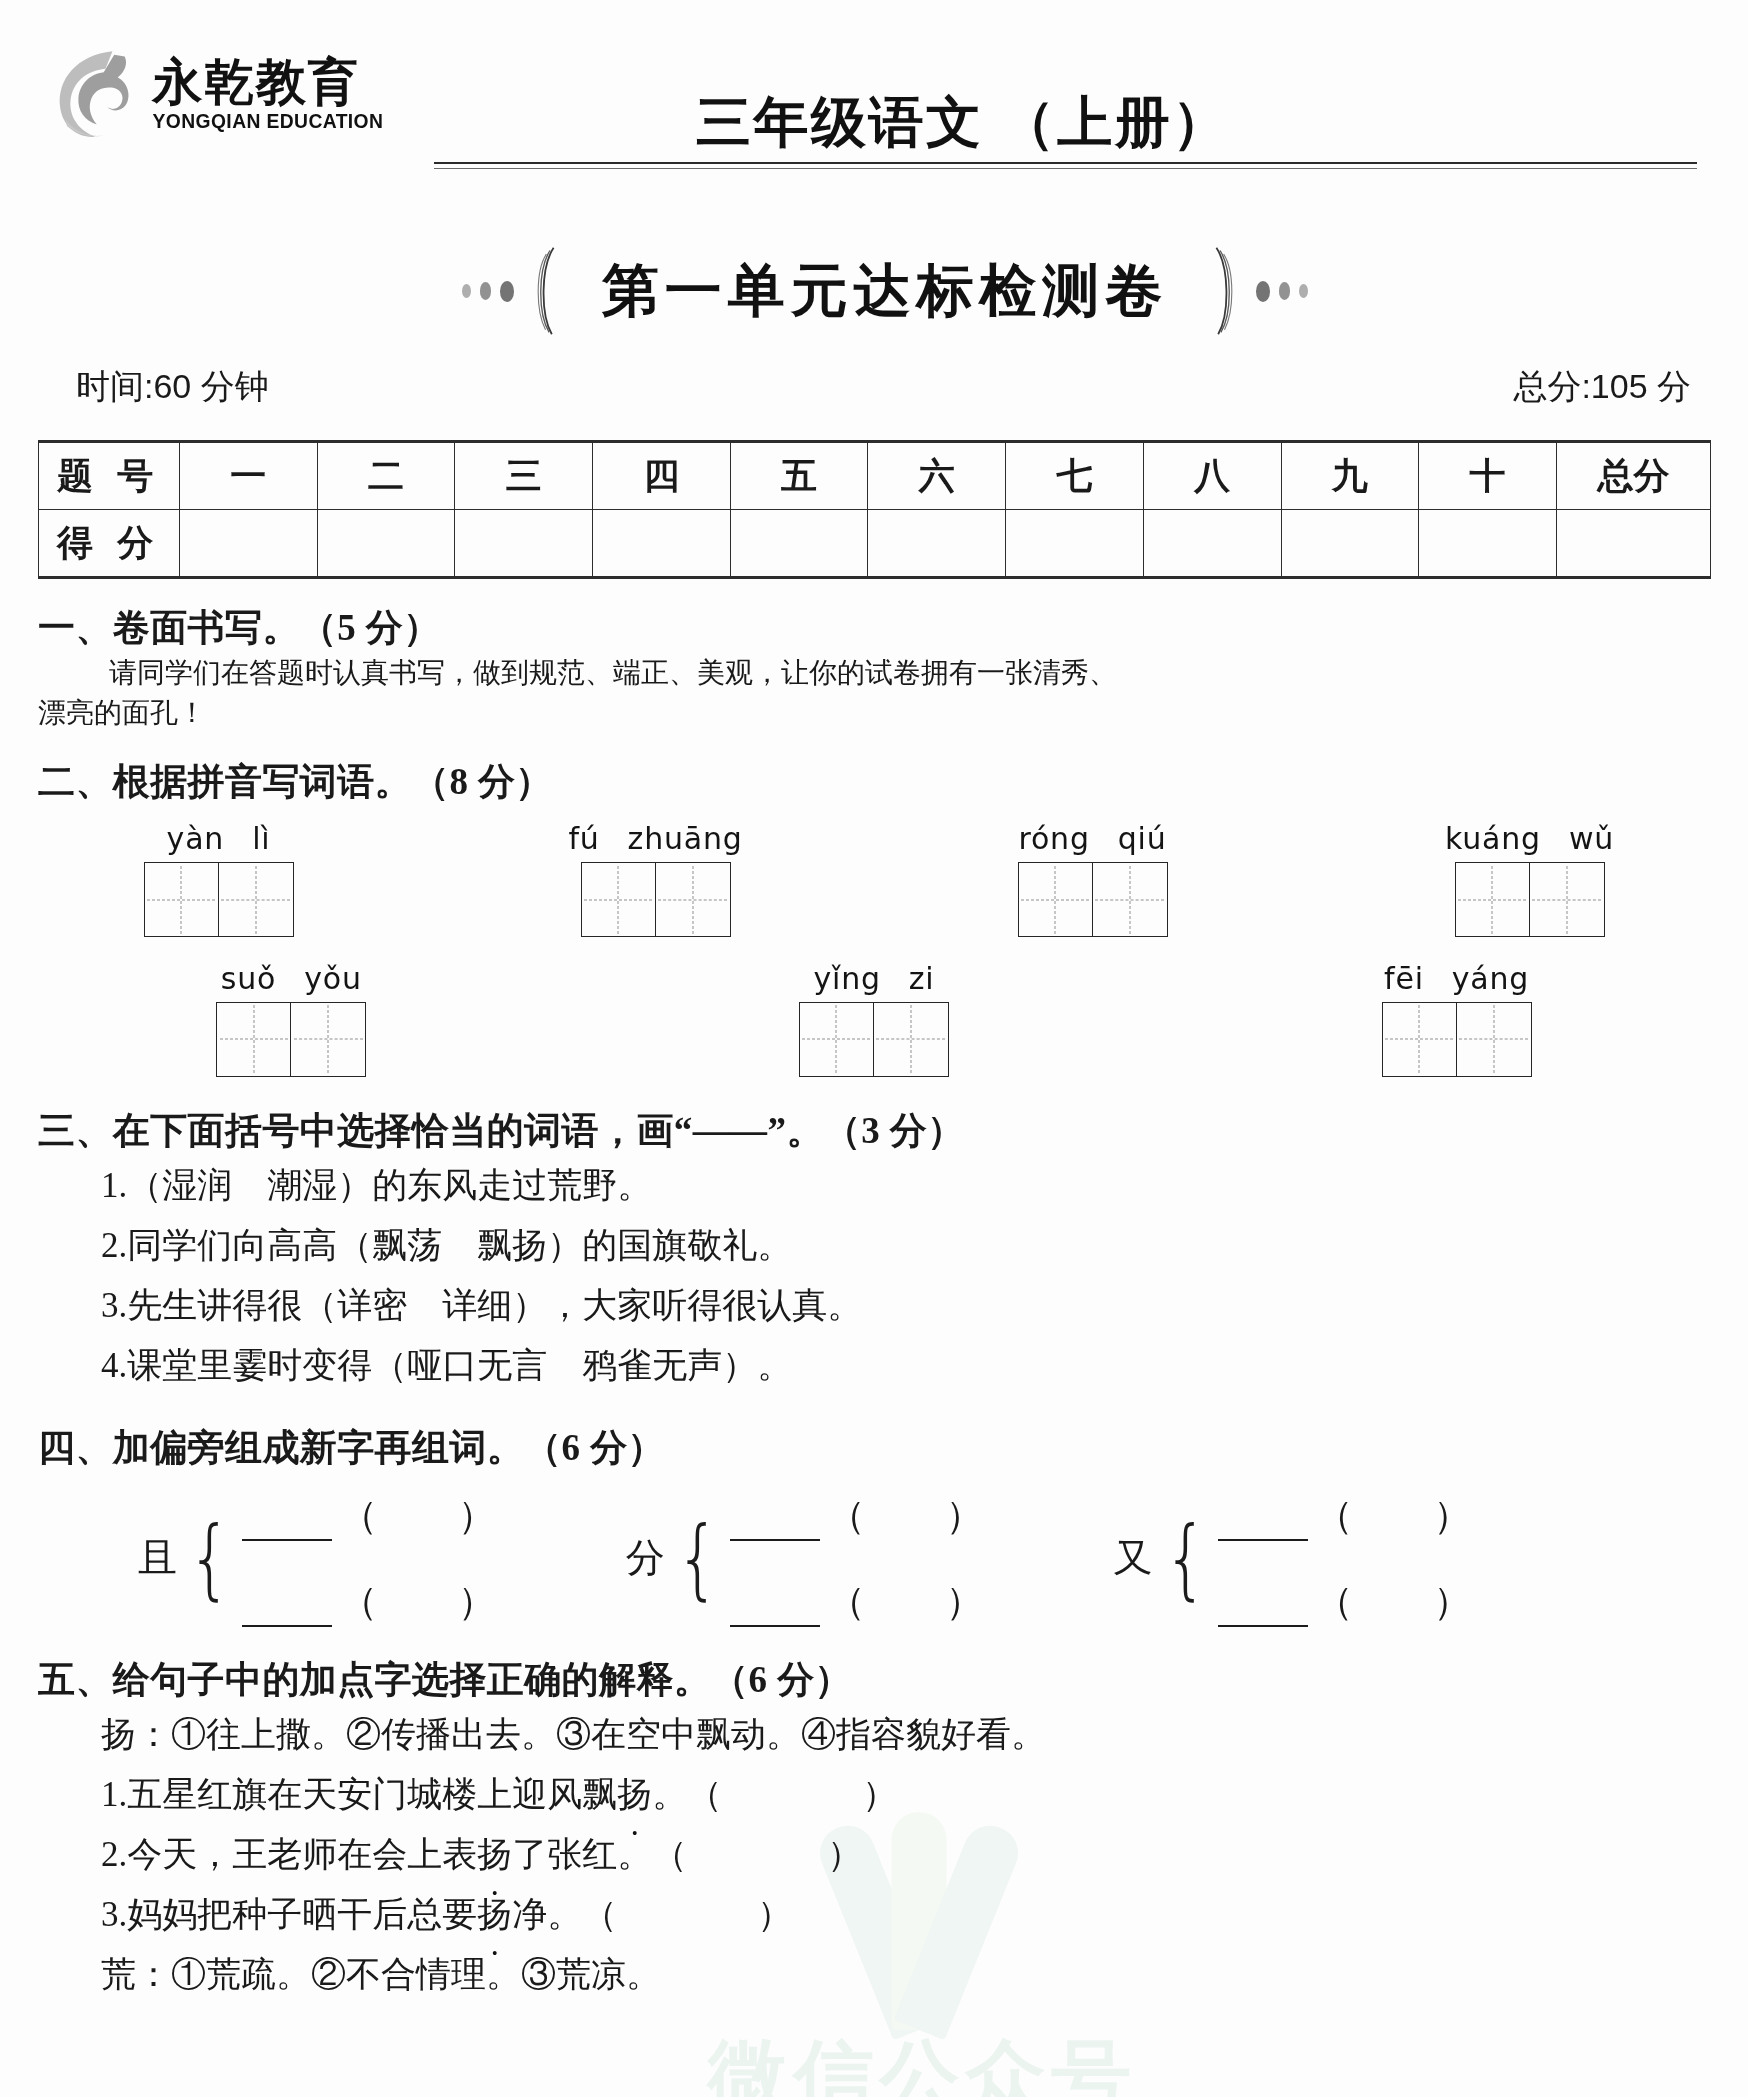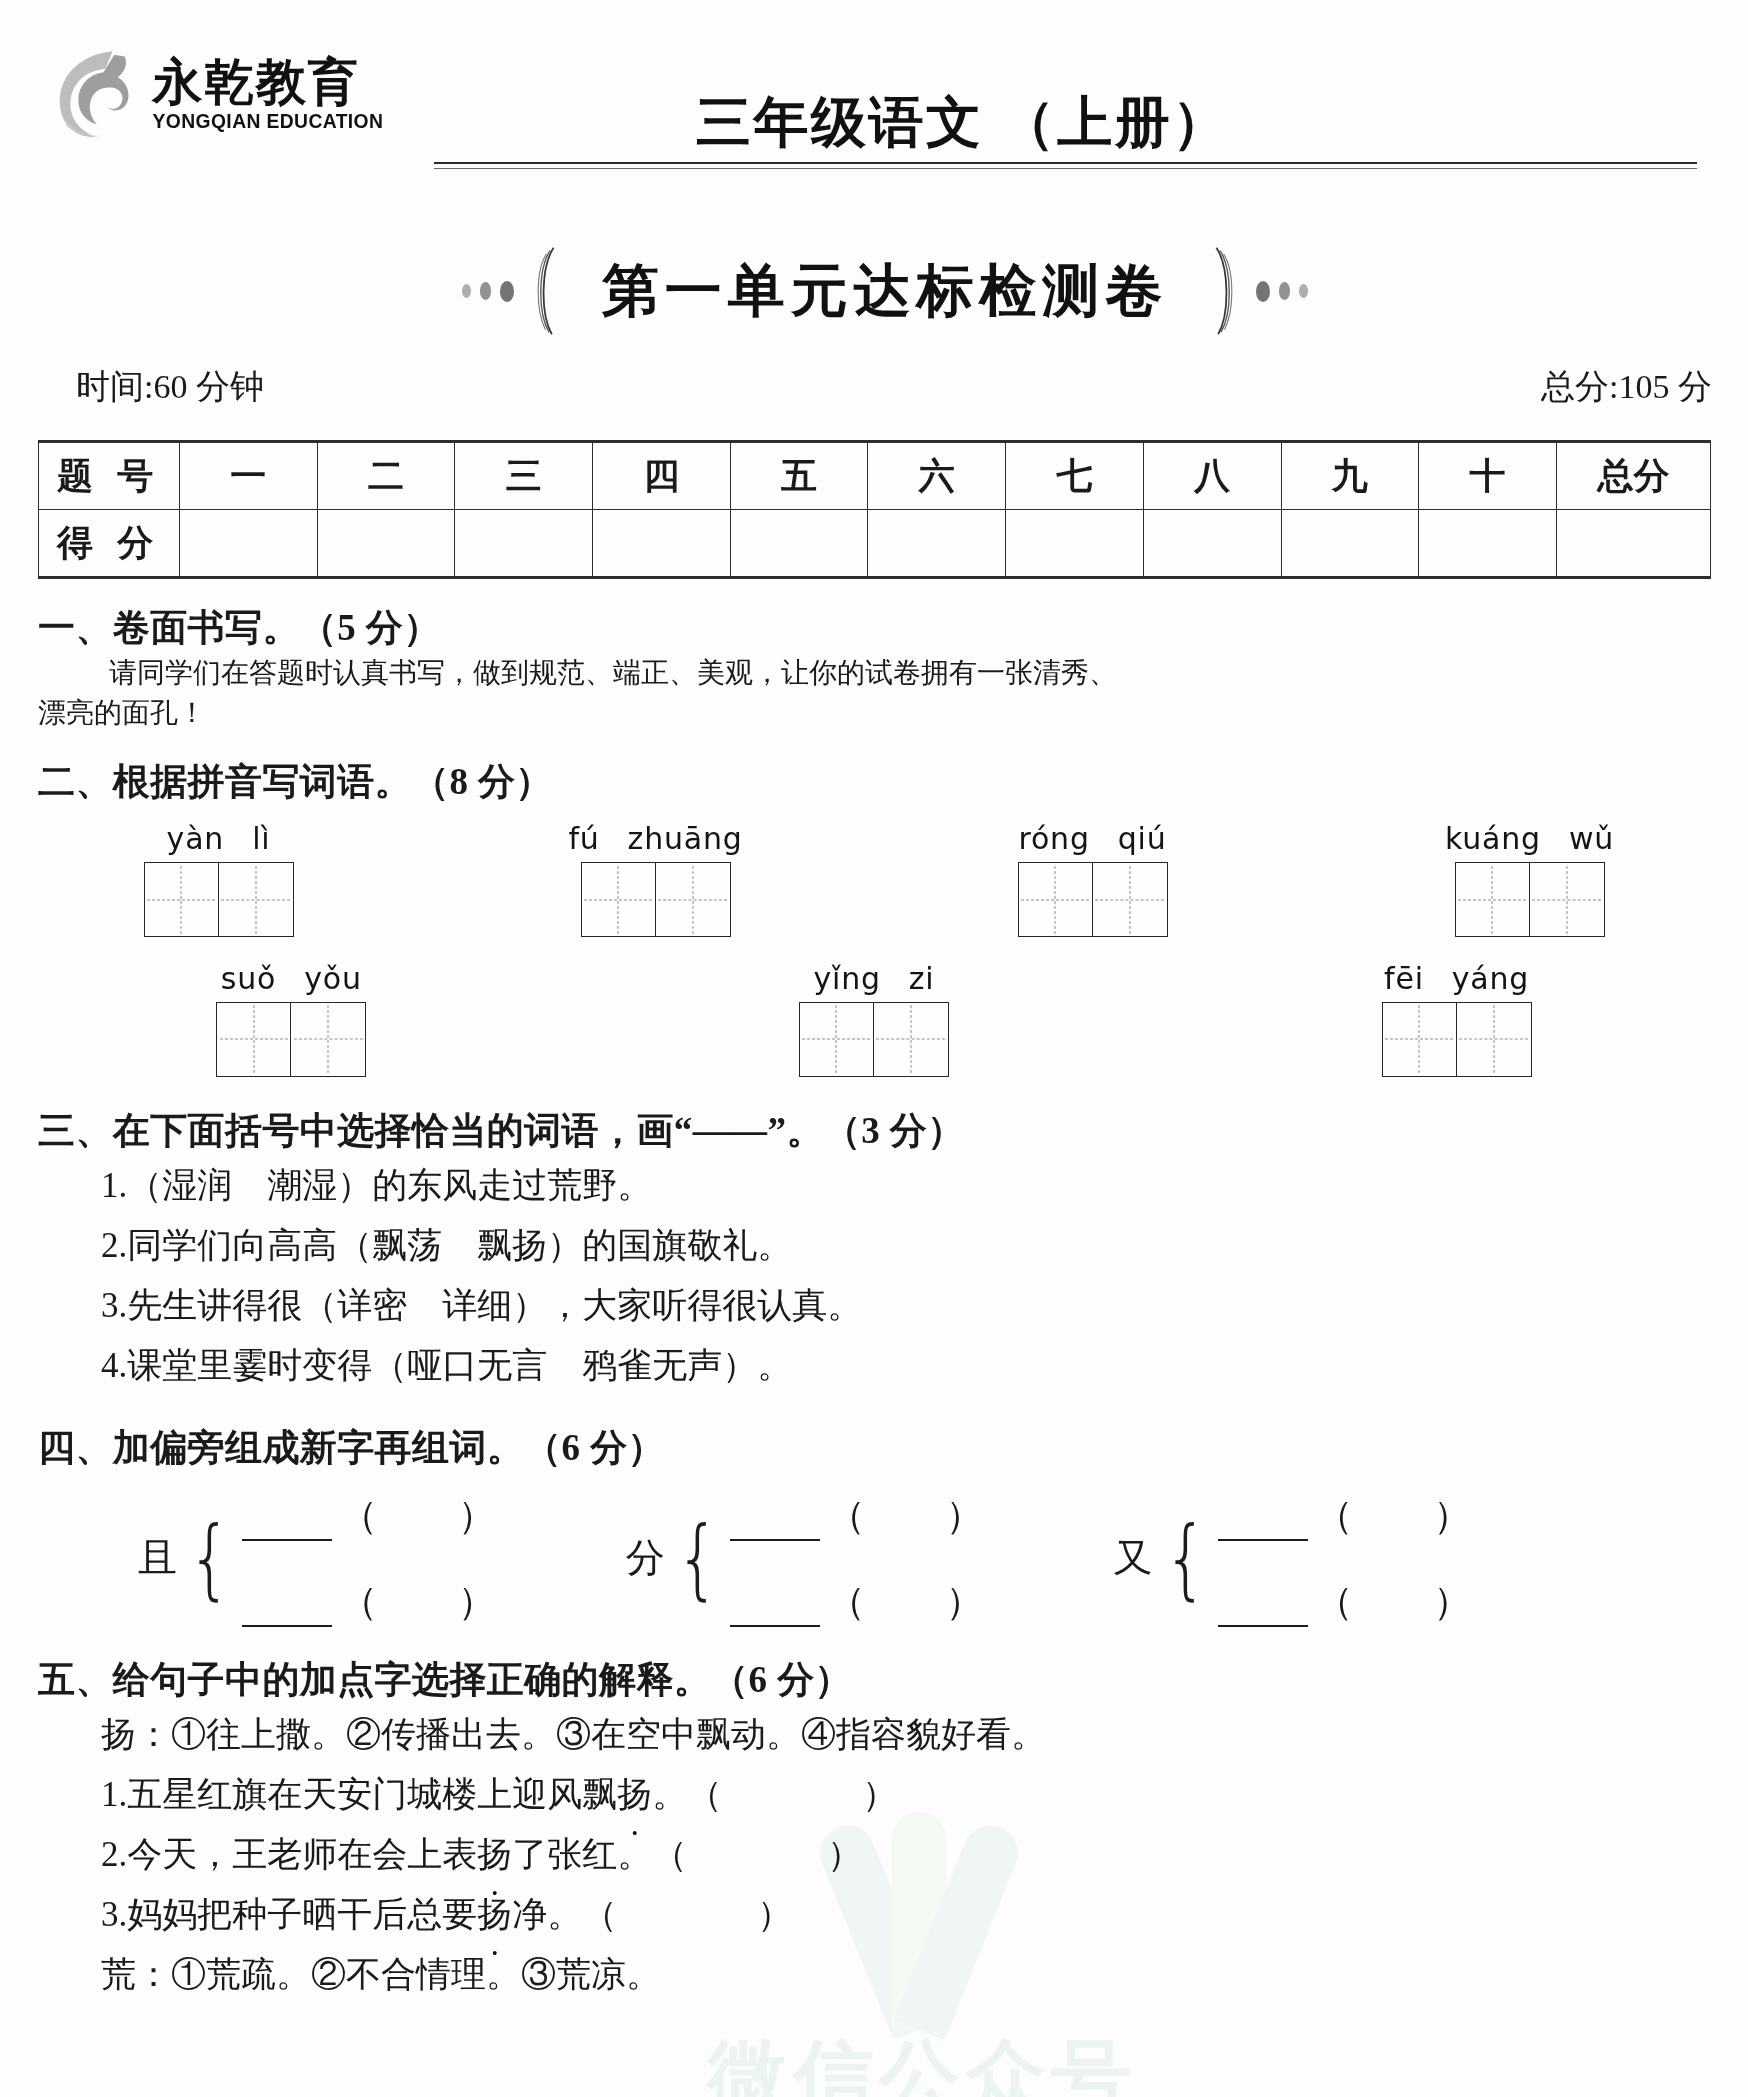"时间:60 分钟" .meta-row { font-family: Liberation Serif, serif -> Liberation Sans, sans-serif; margin: 25px 36px 0 76px -> 25px 57px 0 76px }
